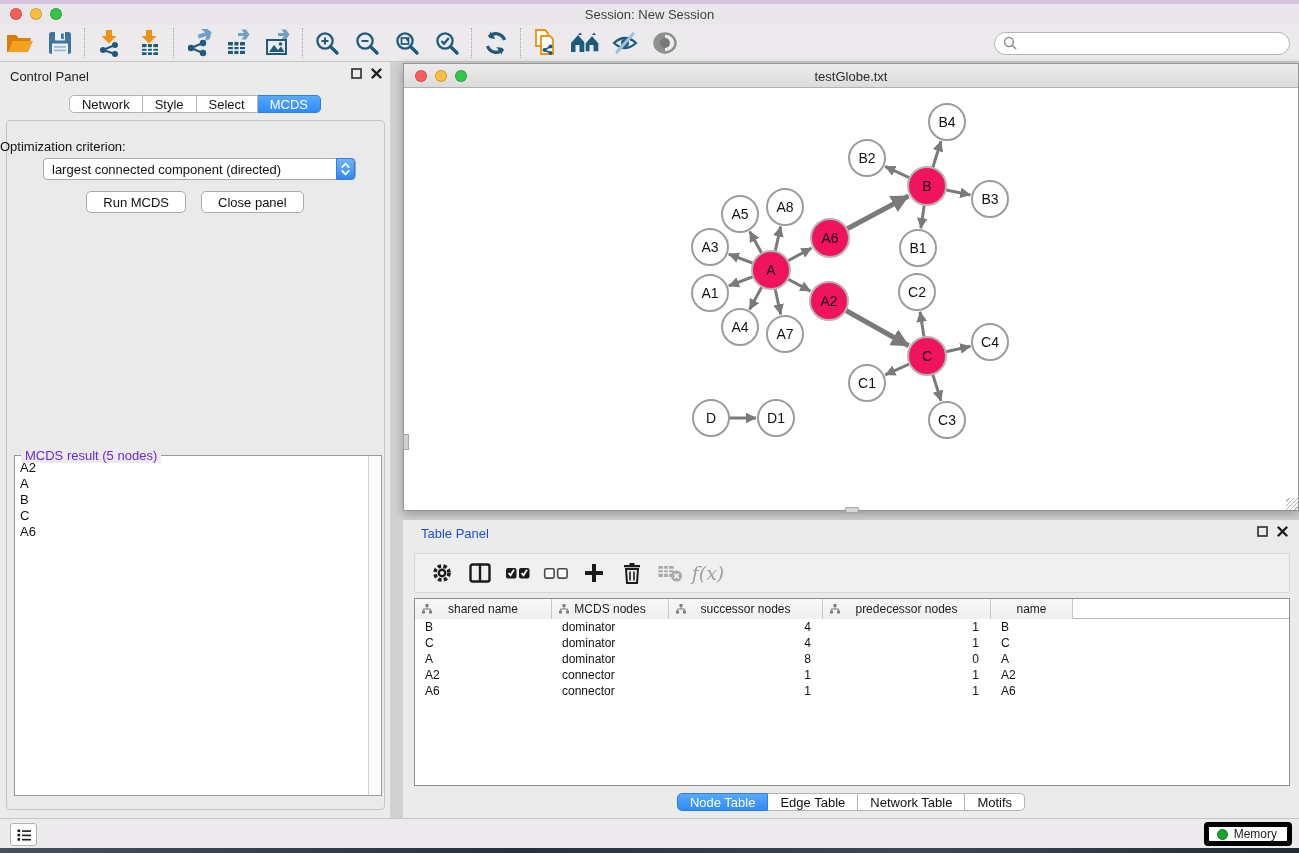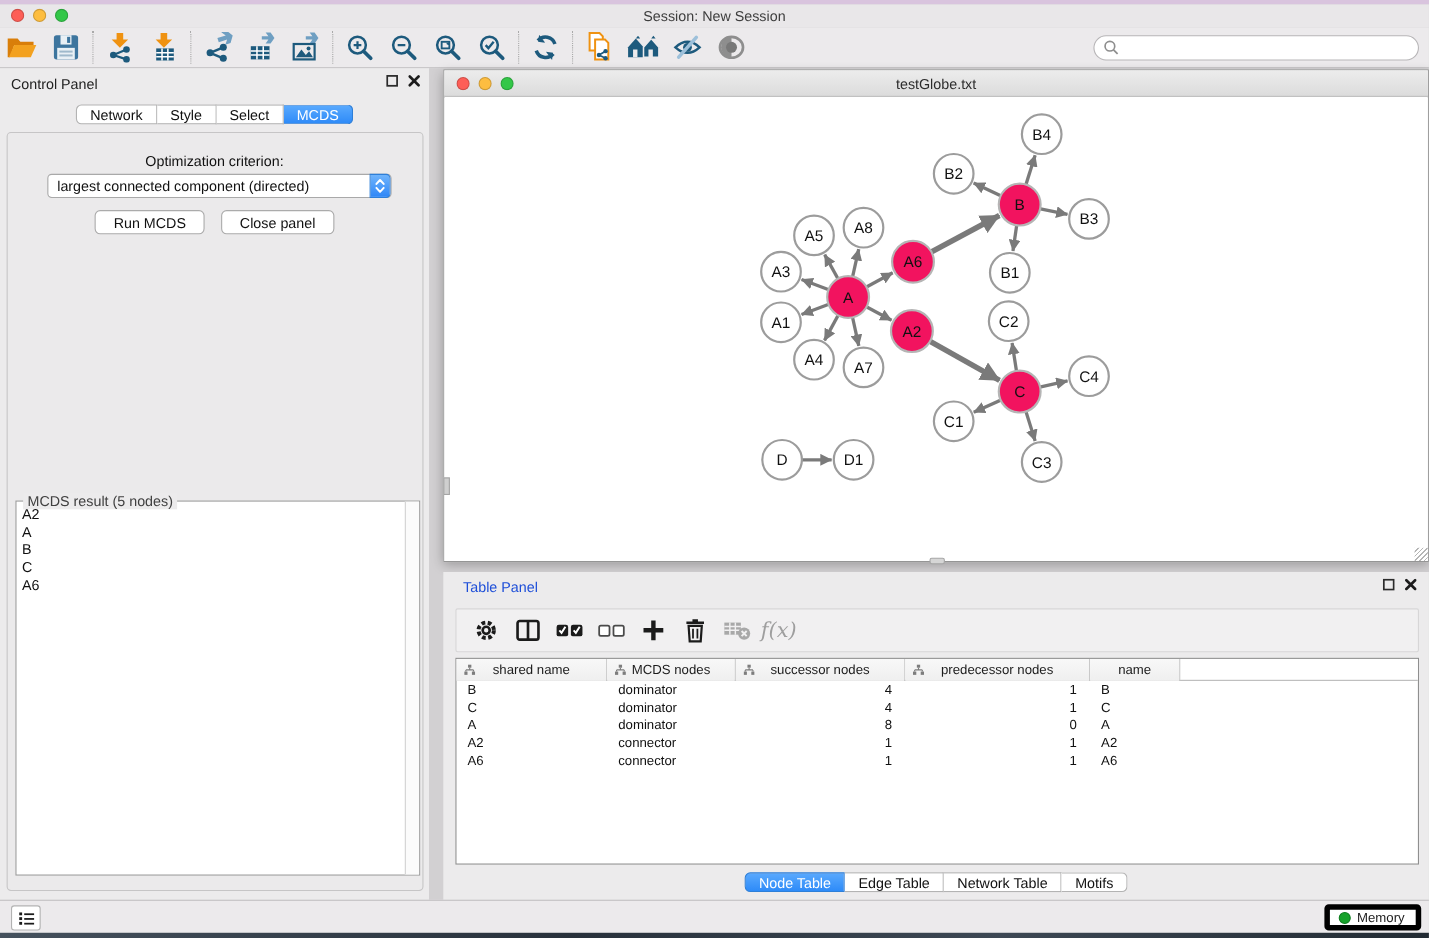"Optimization criterion:" .opt-label { text-align: center -> none }
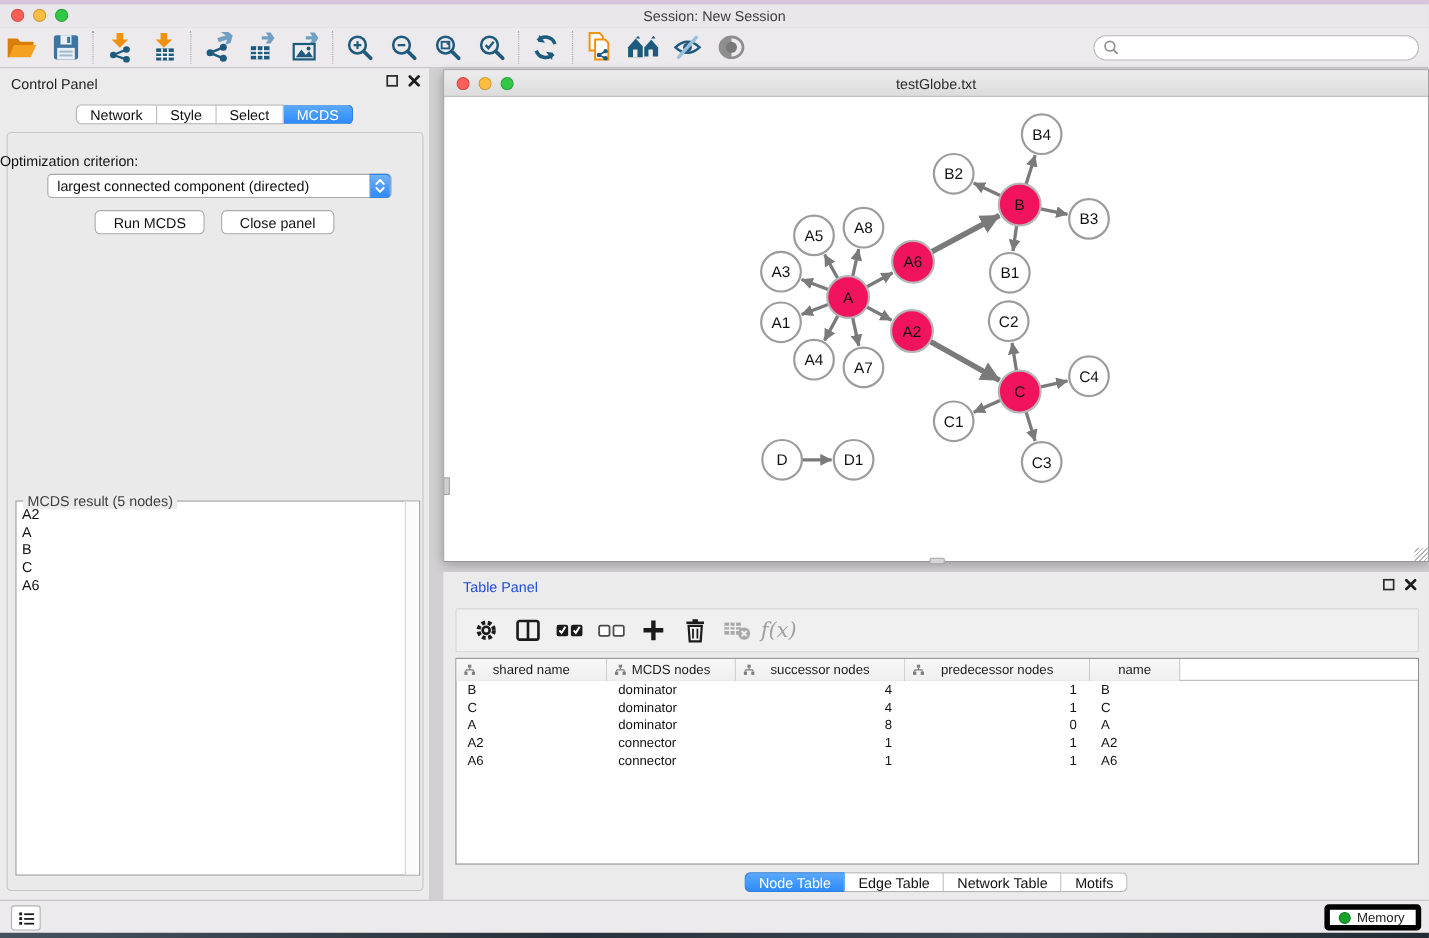"MCDS result (5 nodes)" .result-legend { color: #404040 -> #6d28d9 }
